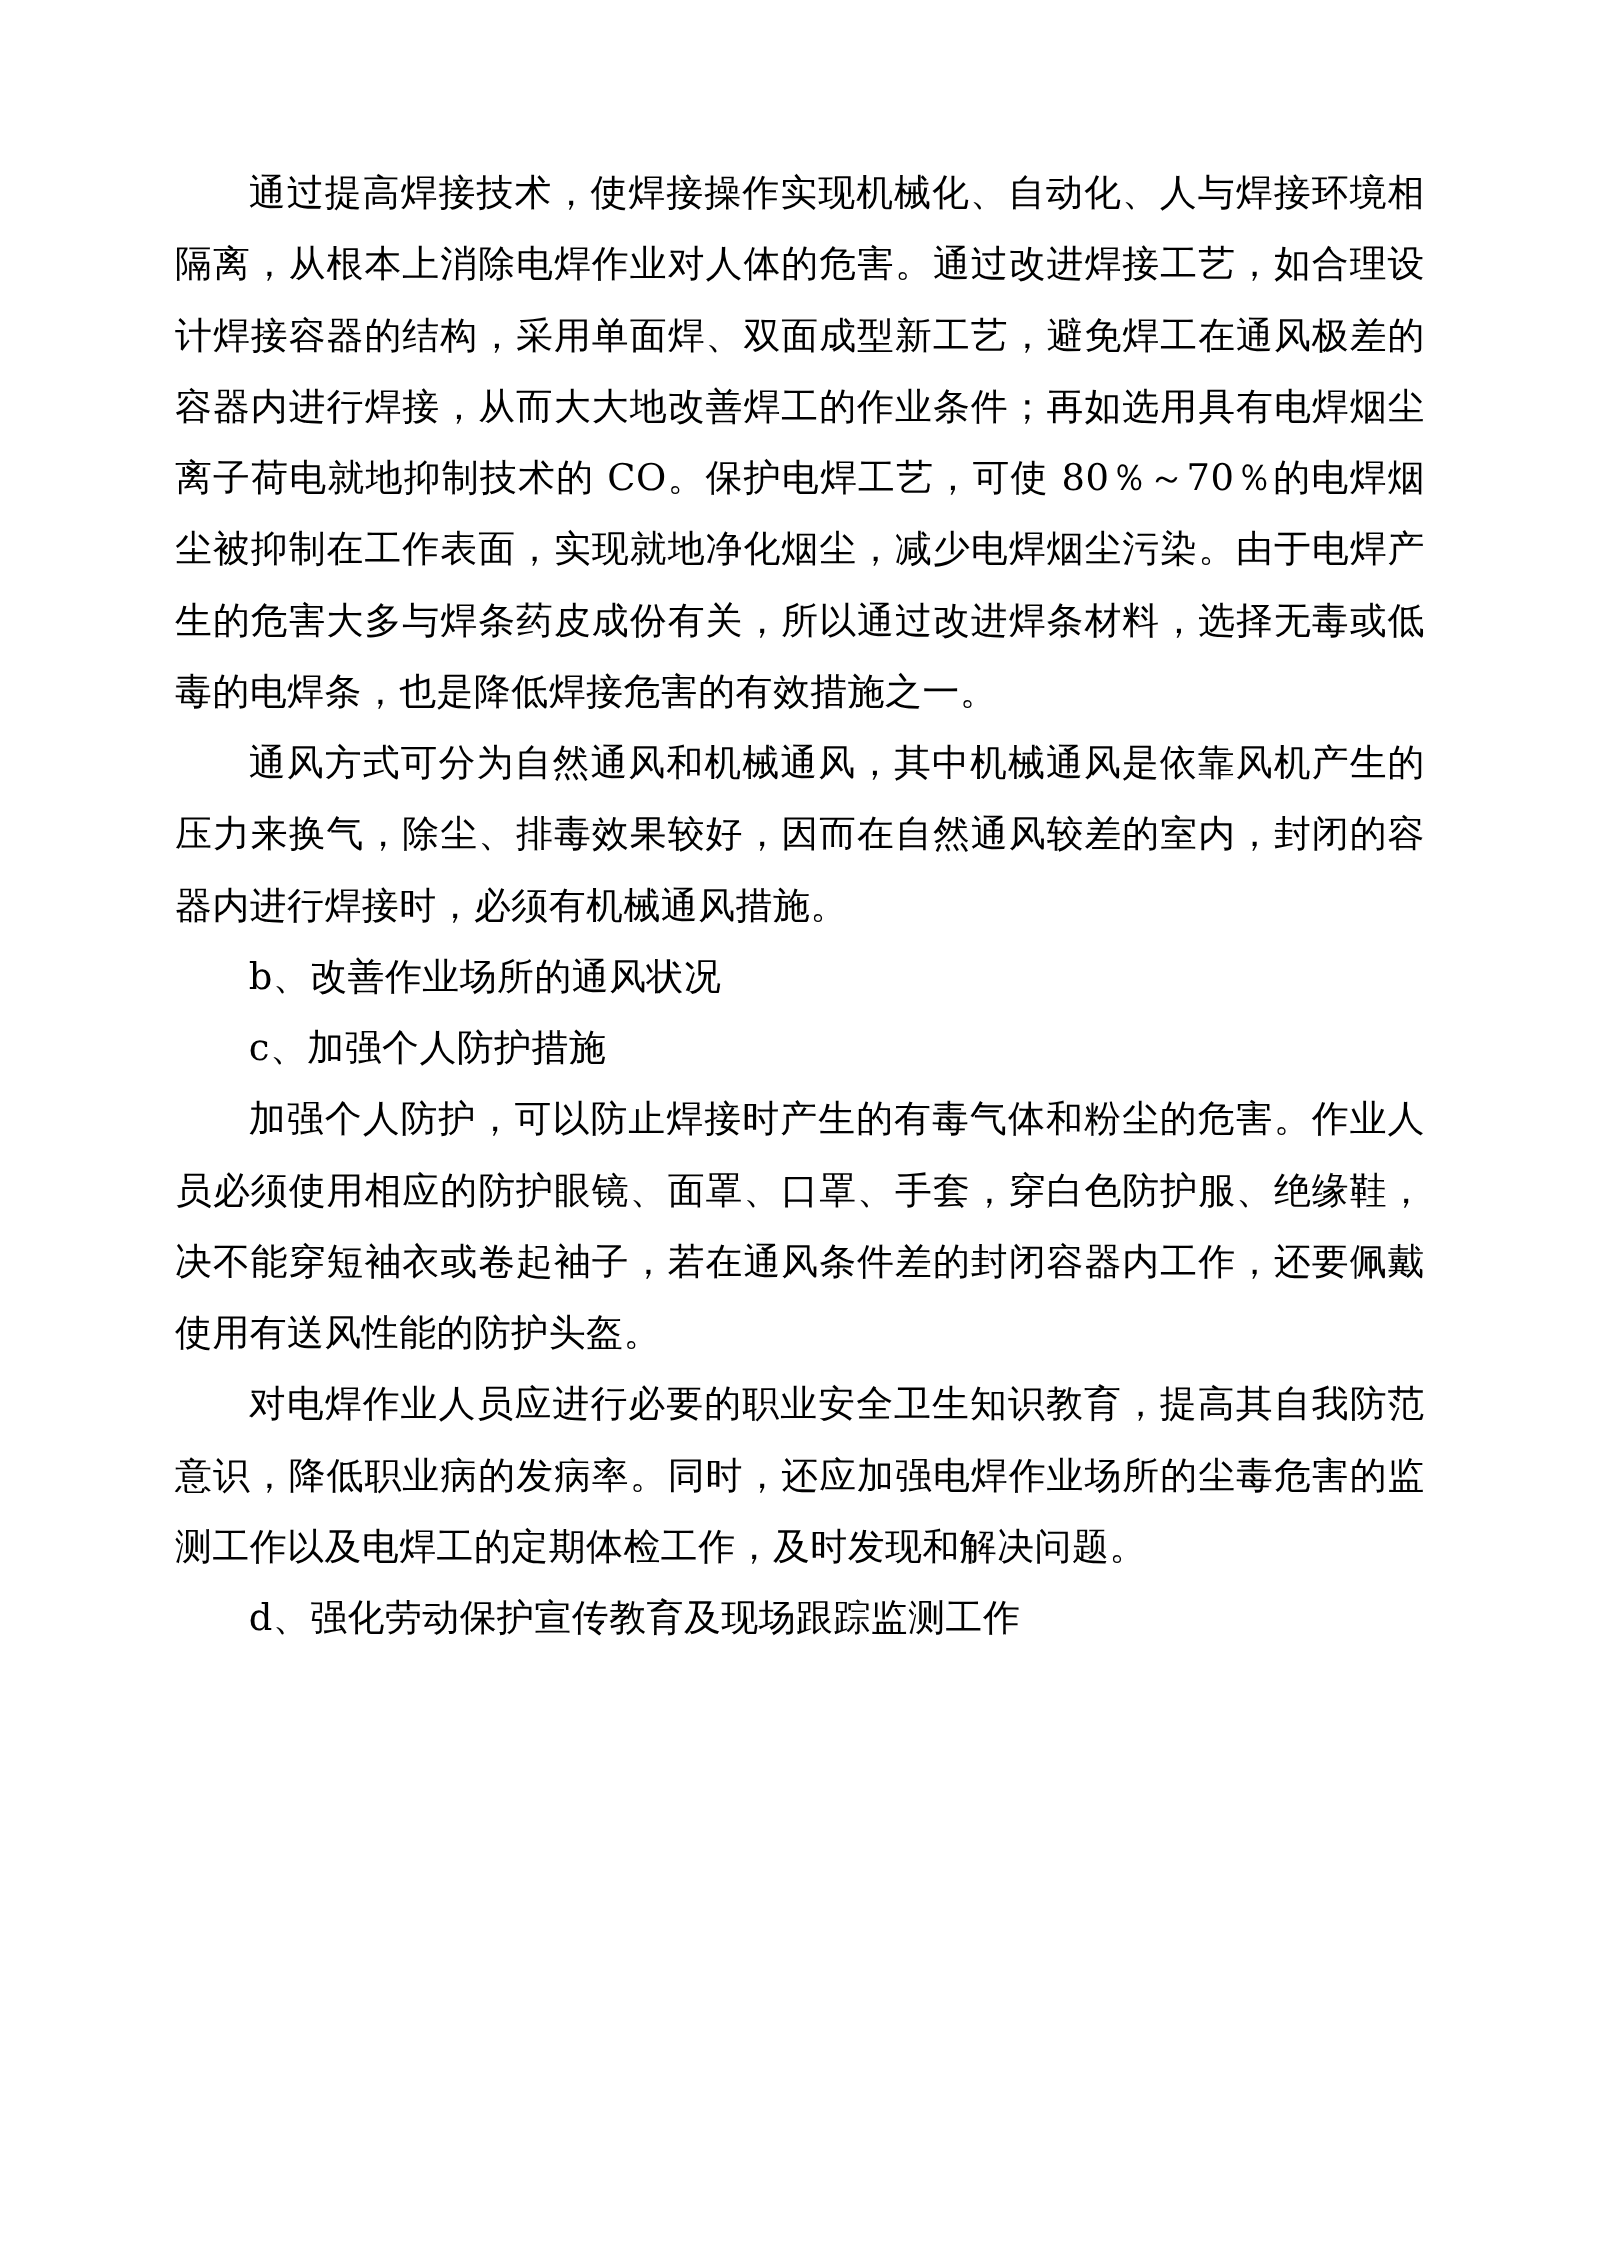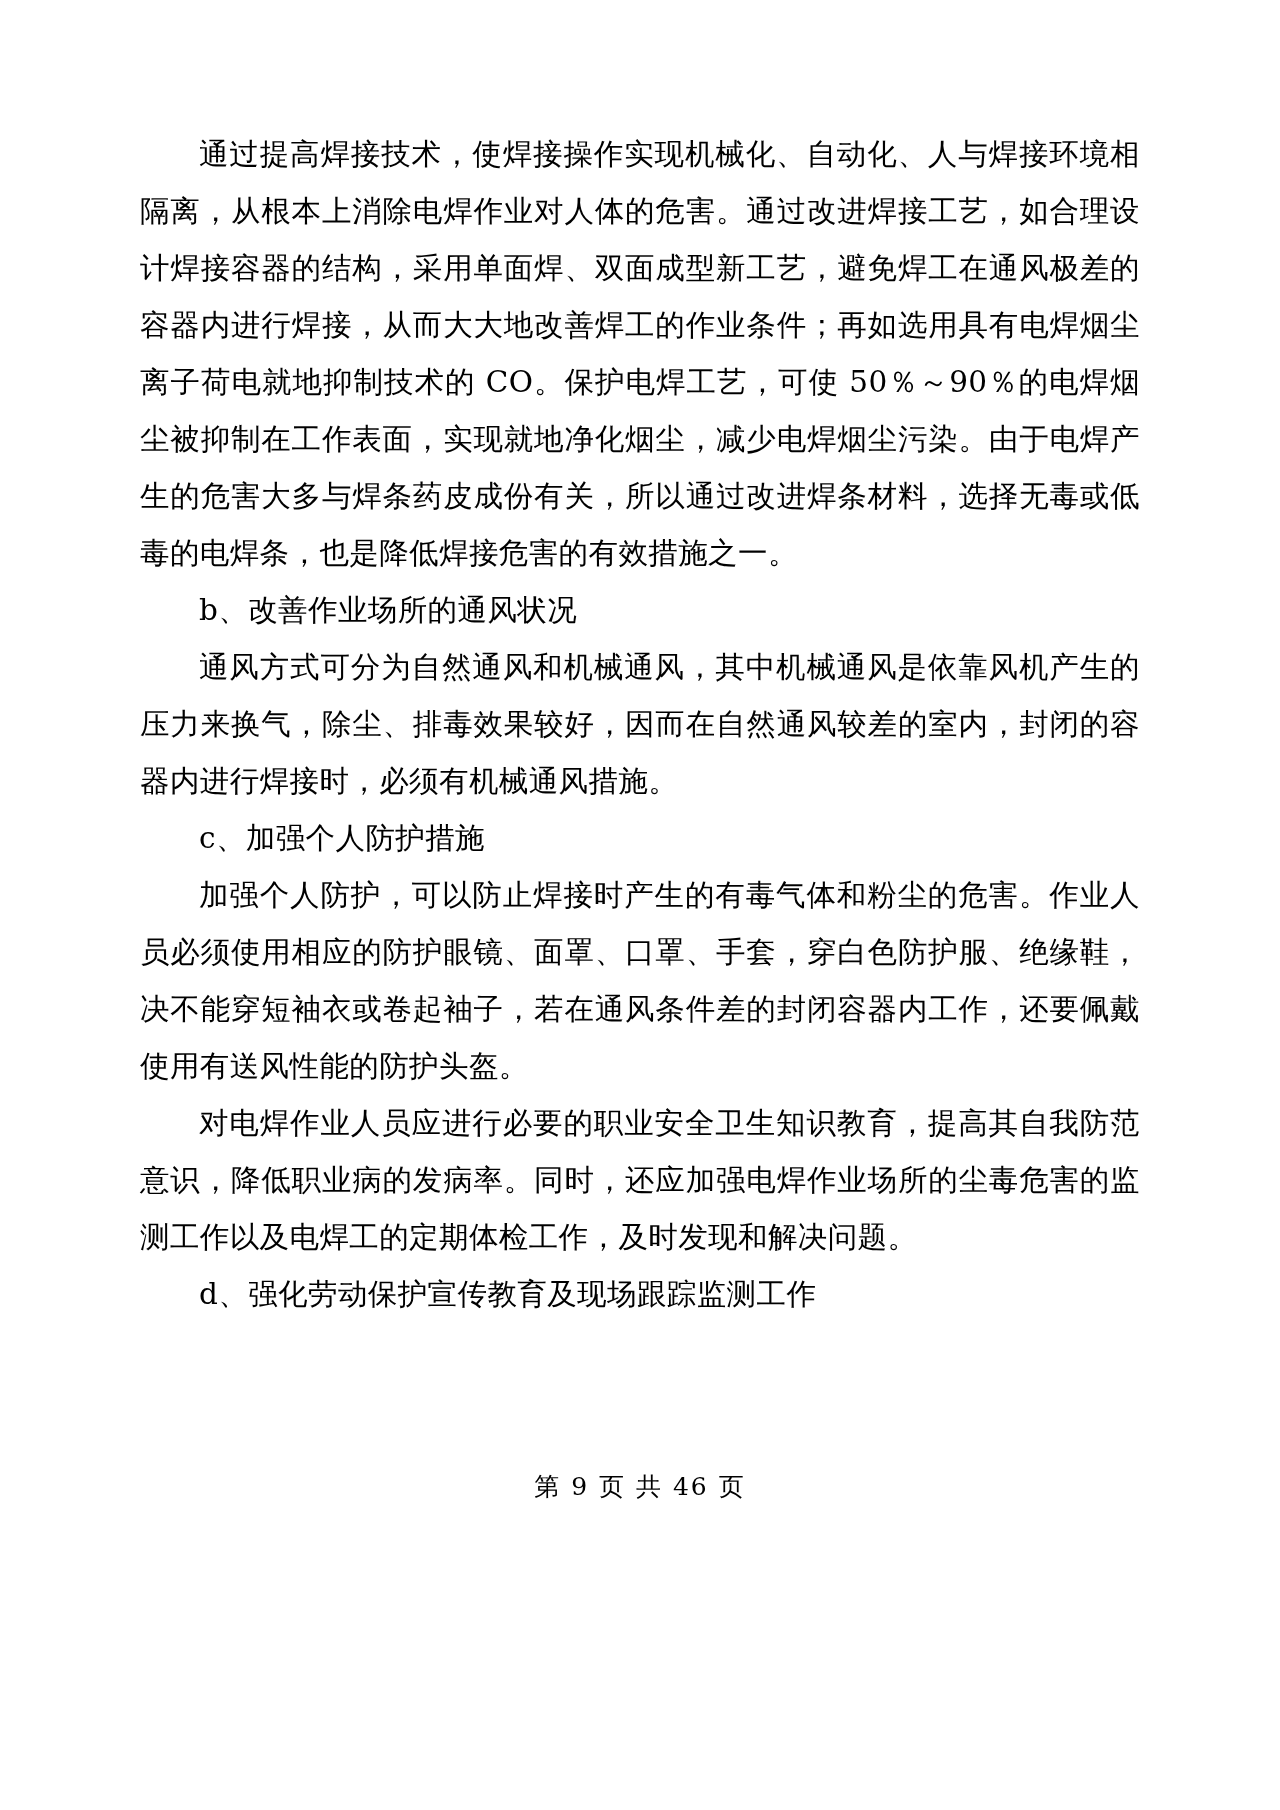"通过提高焊接技术，使焊接操作实现机械化、自动化、人与焊接环境相隔离，从根本上消除" p.para { text: 50％～90 -> 80％～70 }
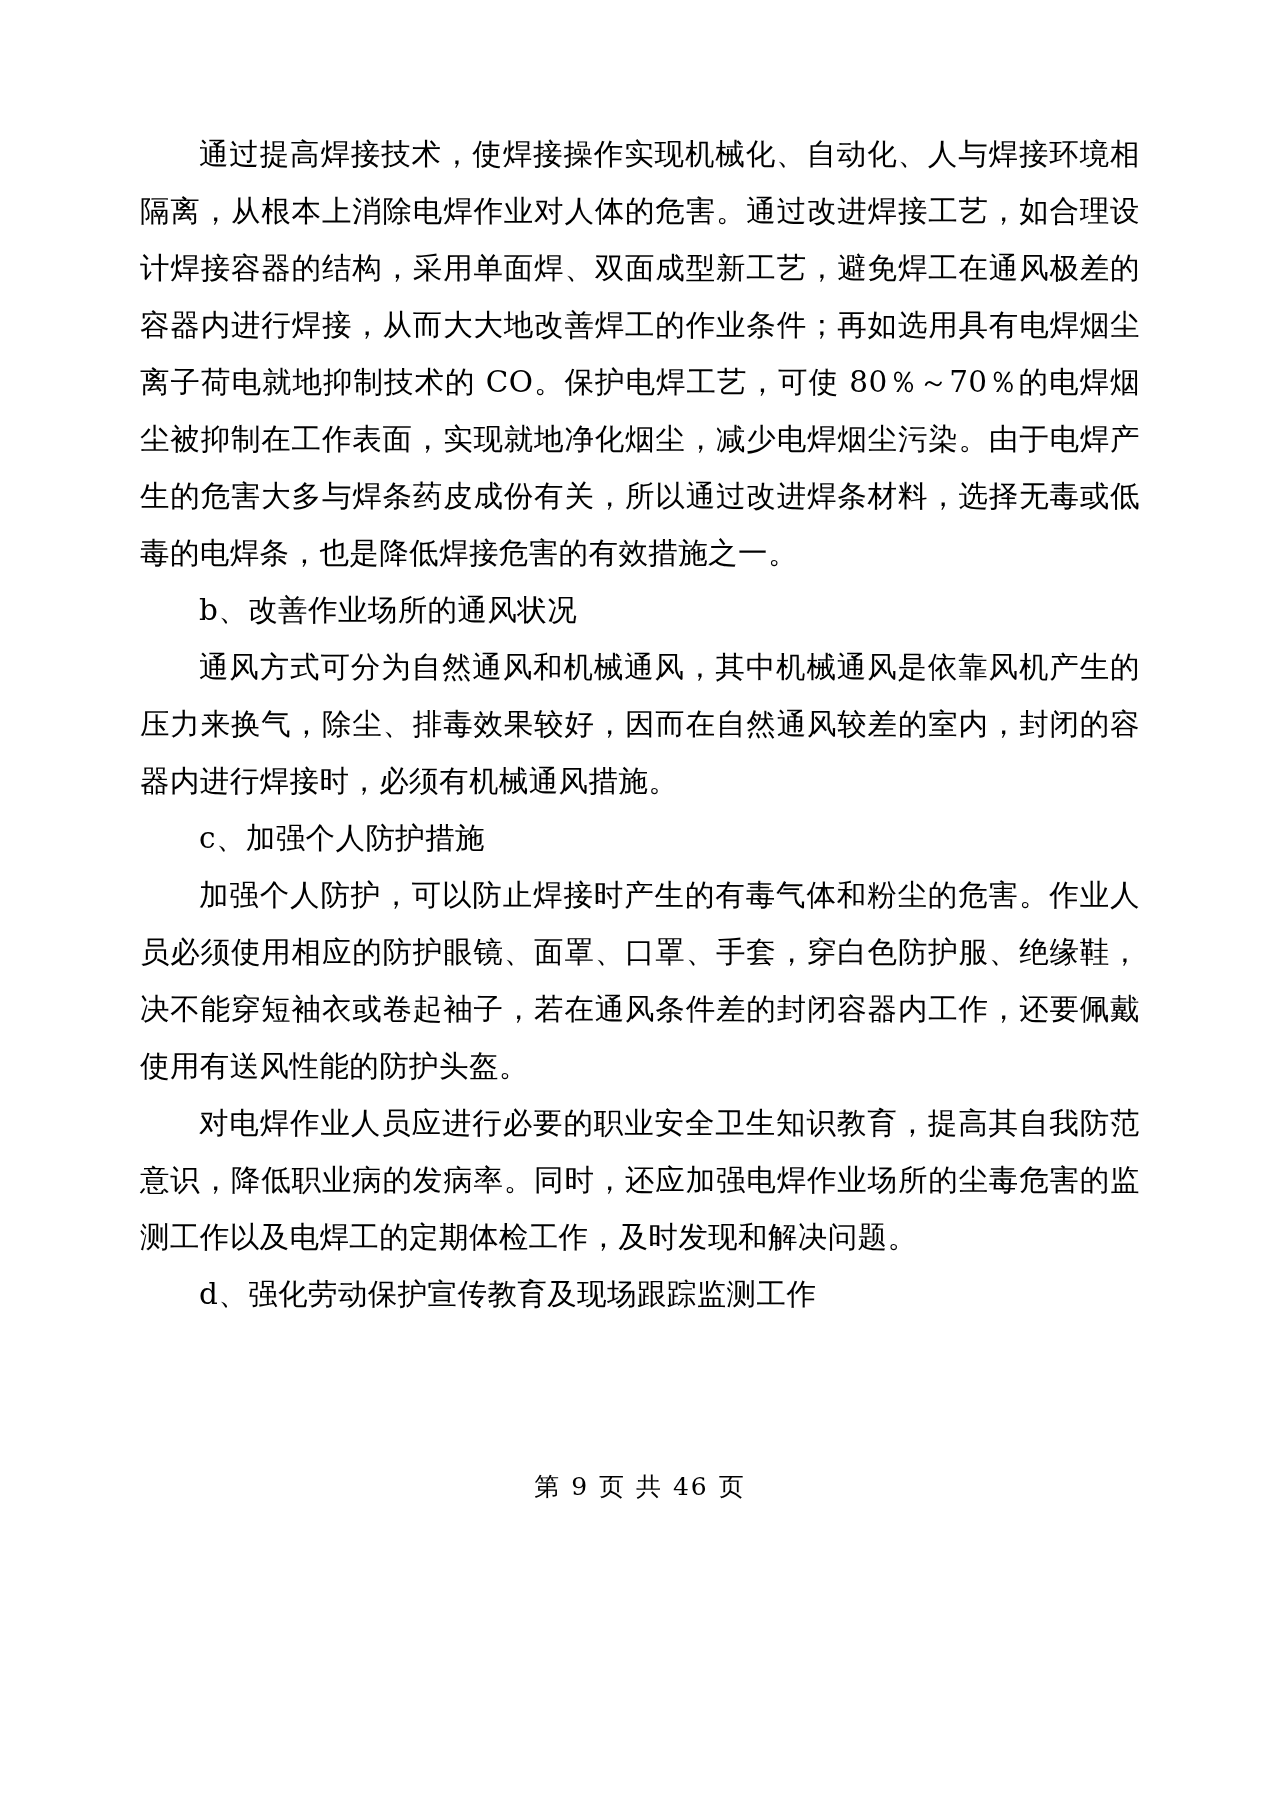"b、改善作业场所的通风状况" p.para { order: before "通风方式可分为自然通风和机械通风，其中机械通风是依靠风机产生的压力来换气，除尘、" -> after "通风方式可分为自然通风和机械通风，其中机械通风是依靠风机产生的压力来换气，除尘、" }
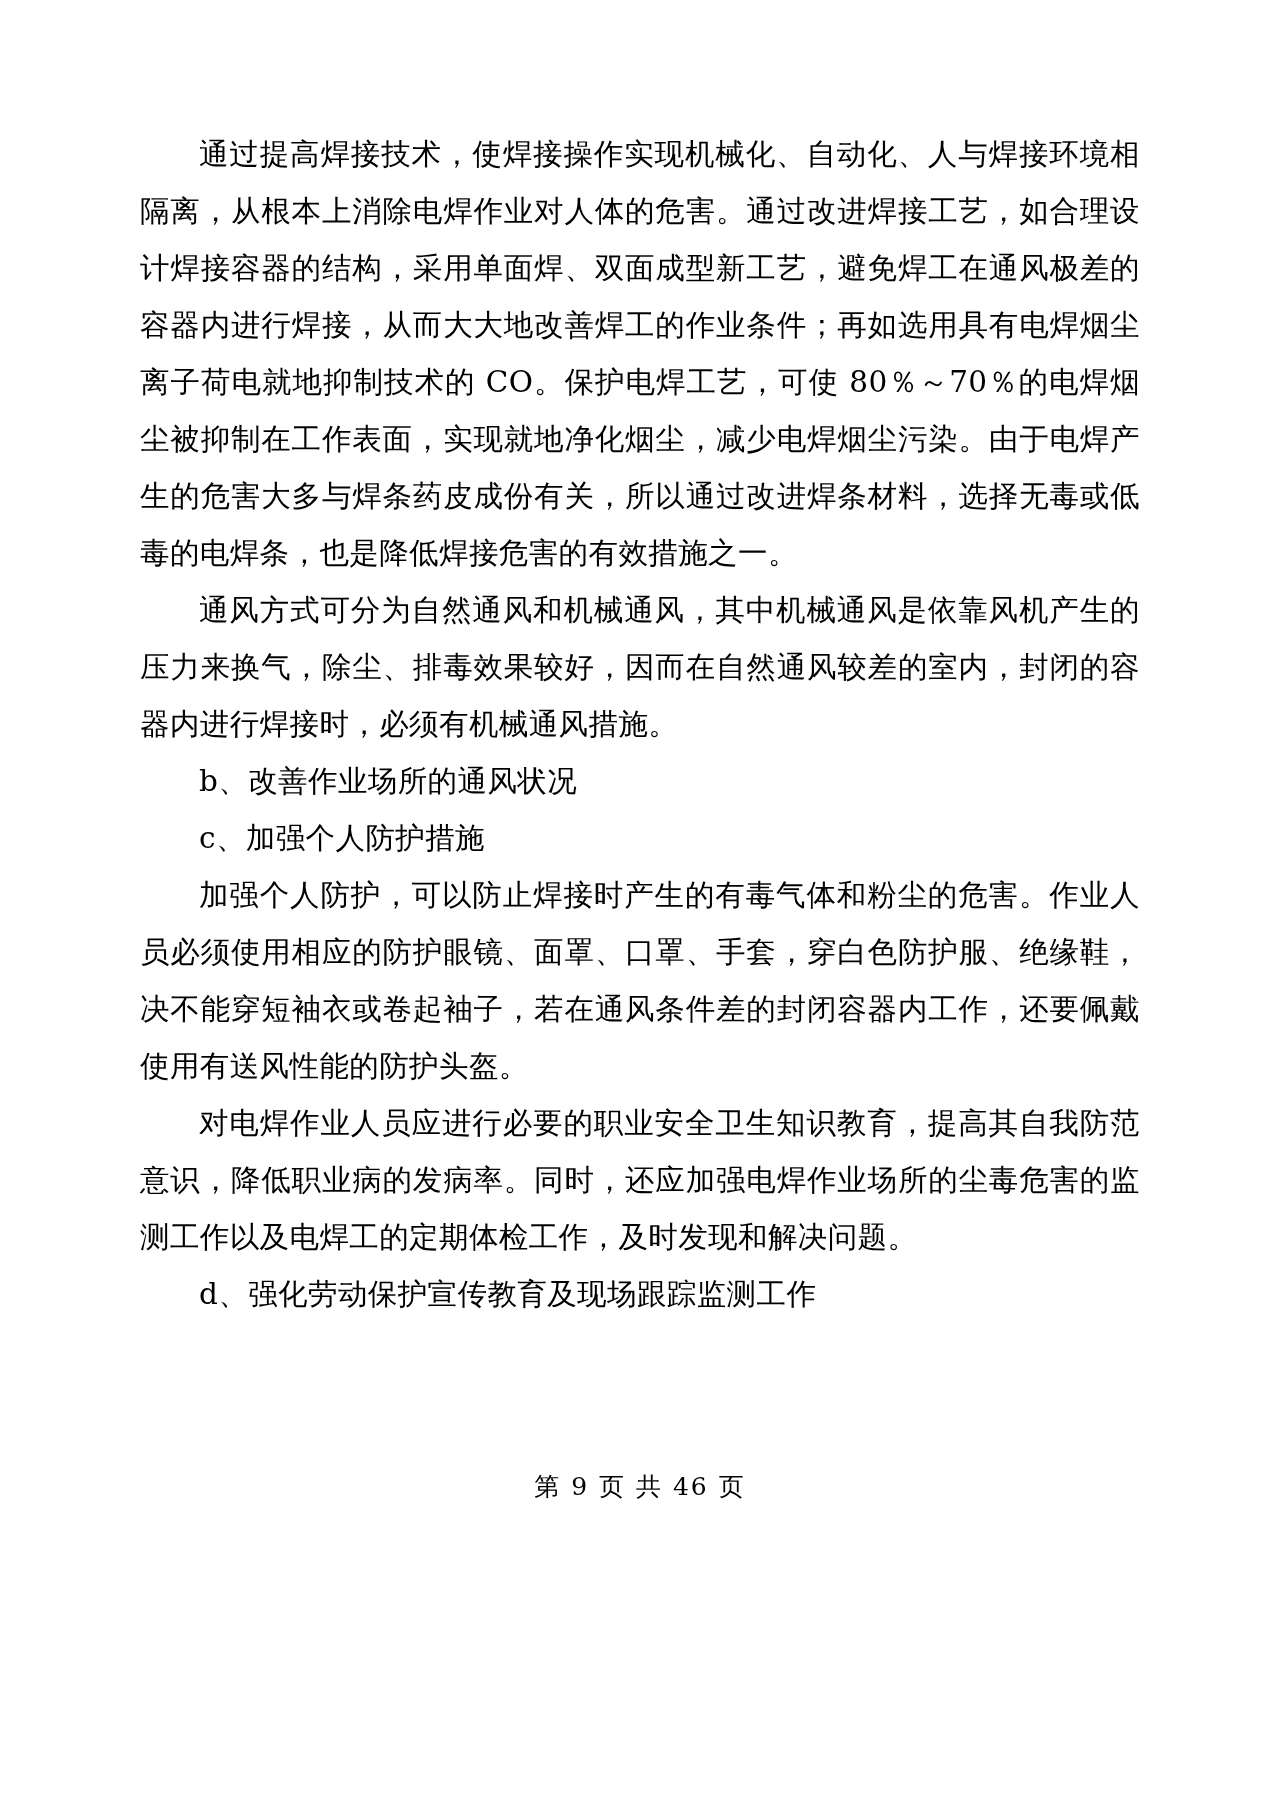"第 9 页 共 46" div.footer { html: <div>第 9 页 共 46 页</div> -> none }
